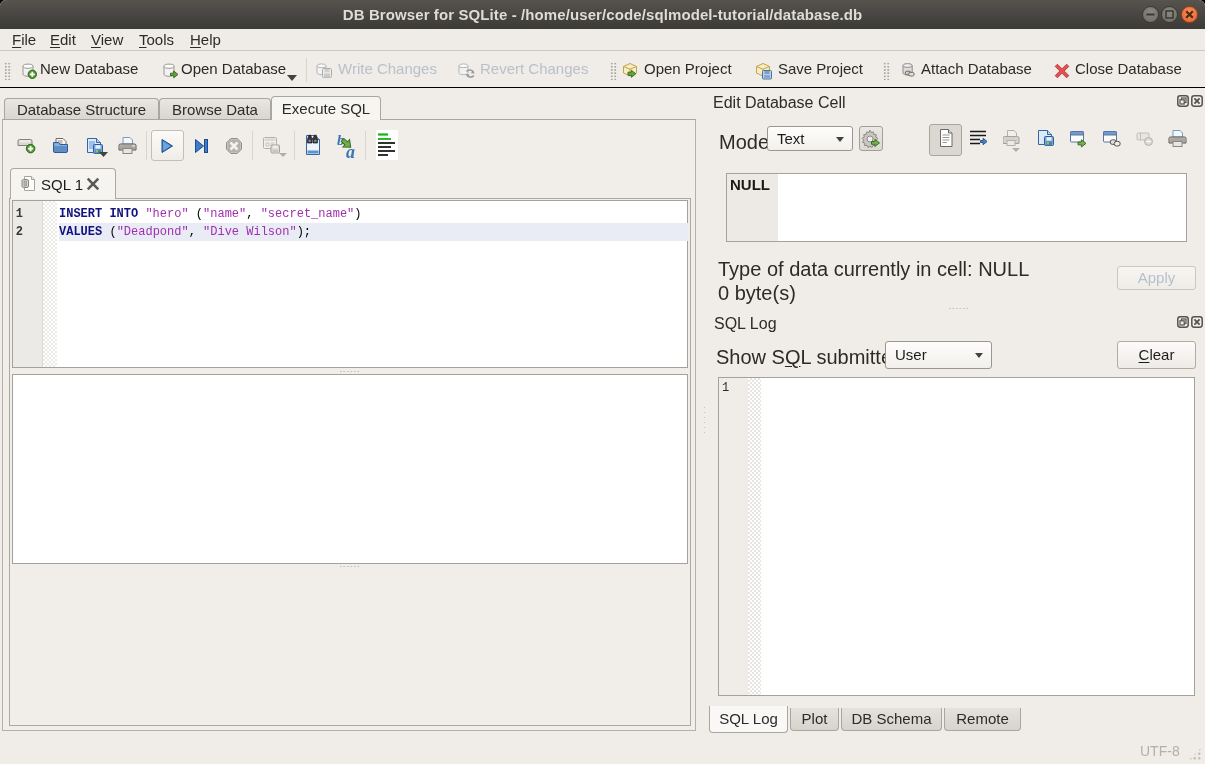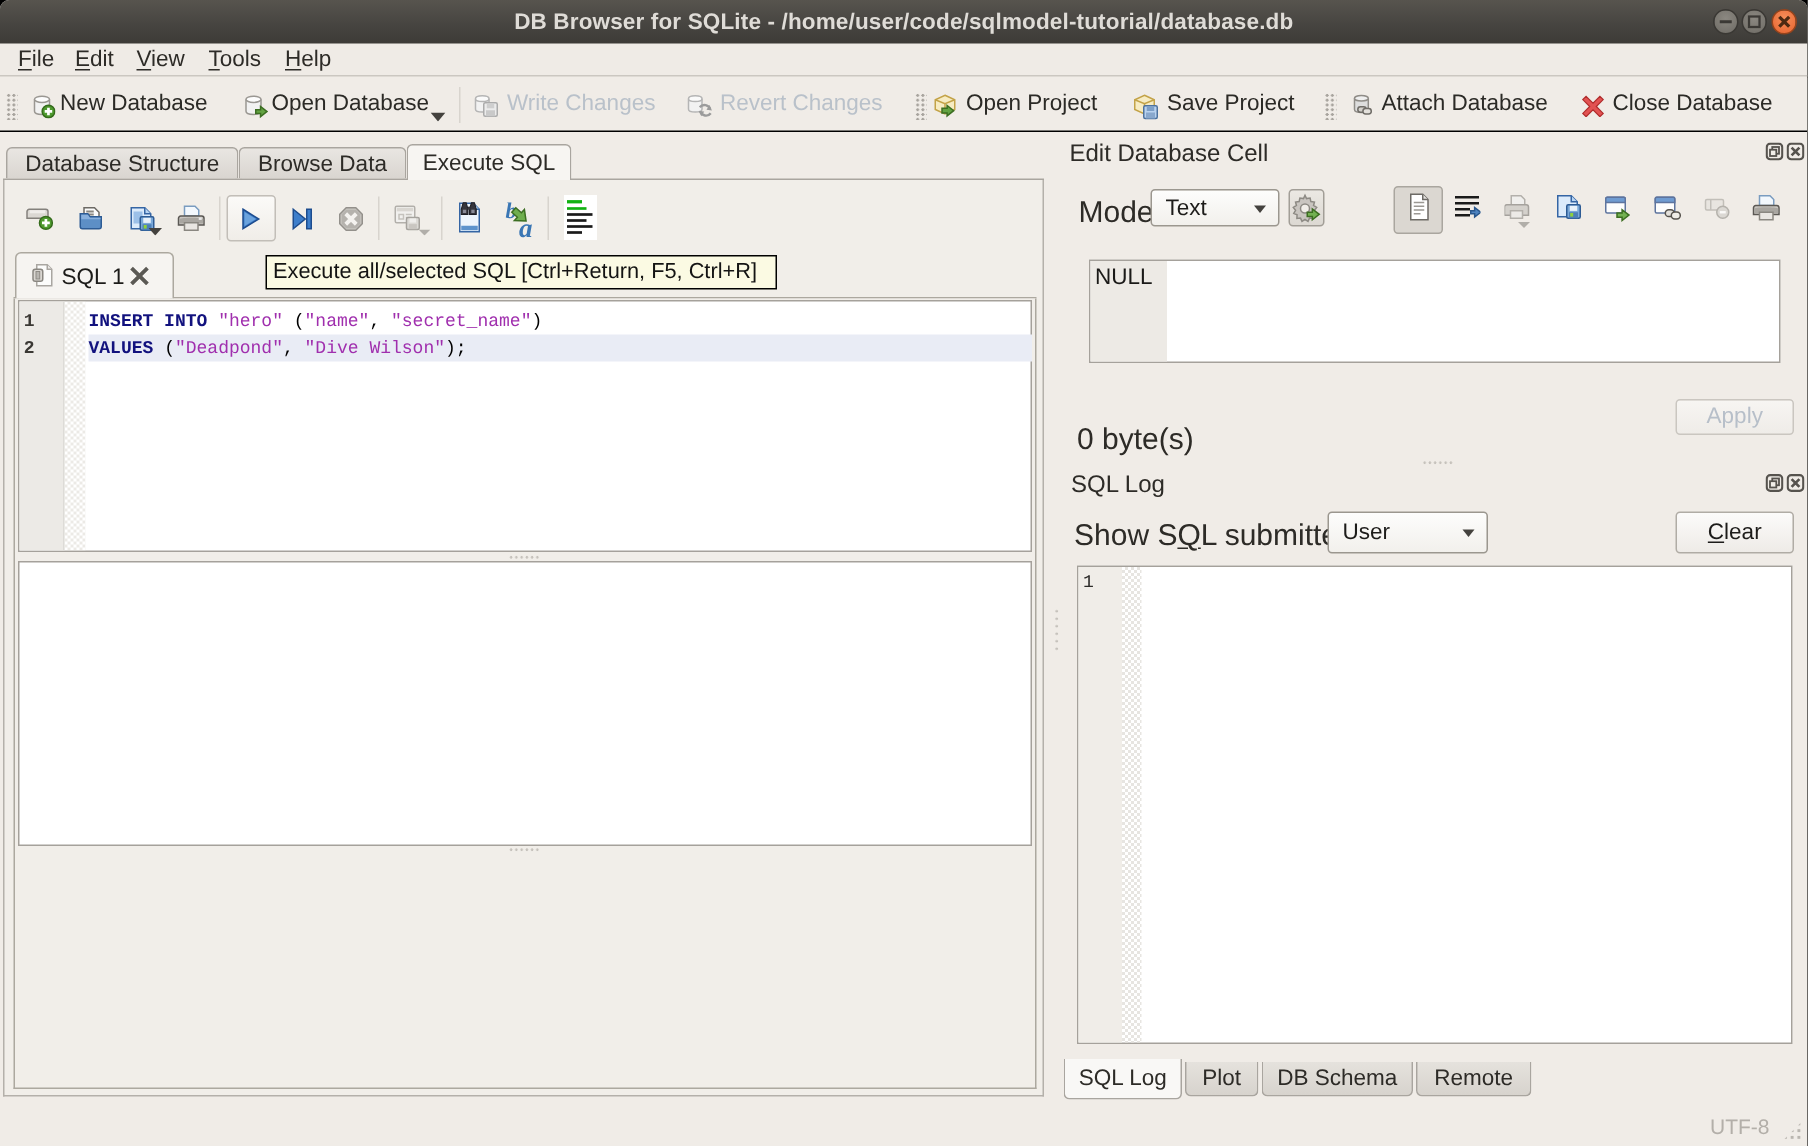"Execute all/selected SQL [Ctrl+Return," div.abs { html: <div>Execute all/selected SQL [Ctrl+Return, F5, Ctrl+R]</div> -> none }
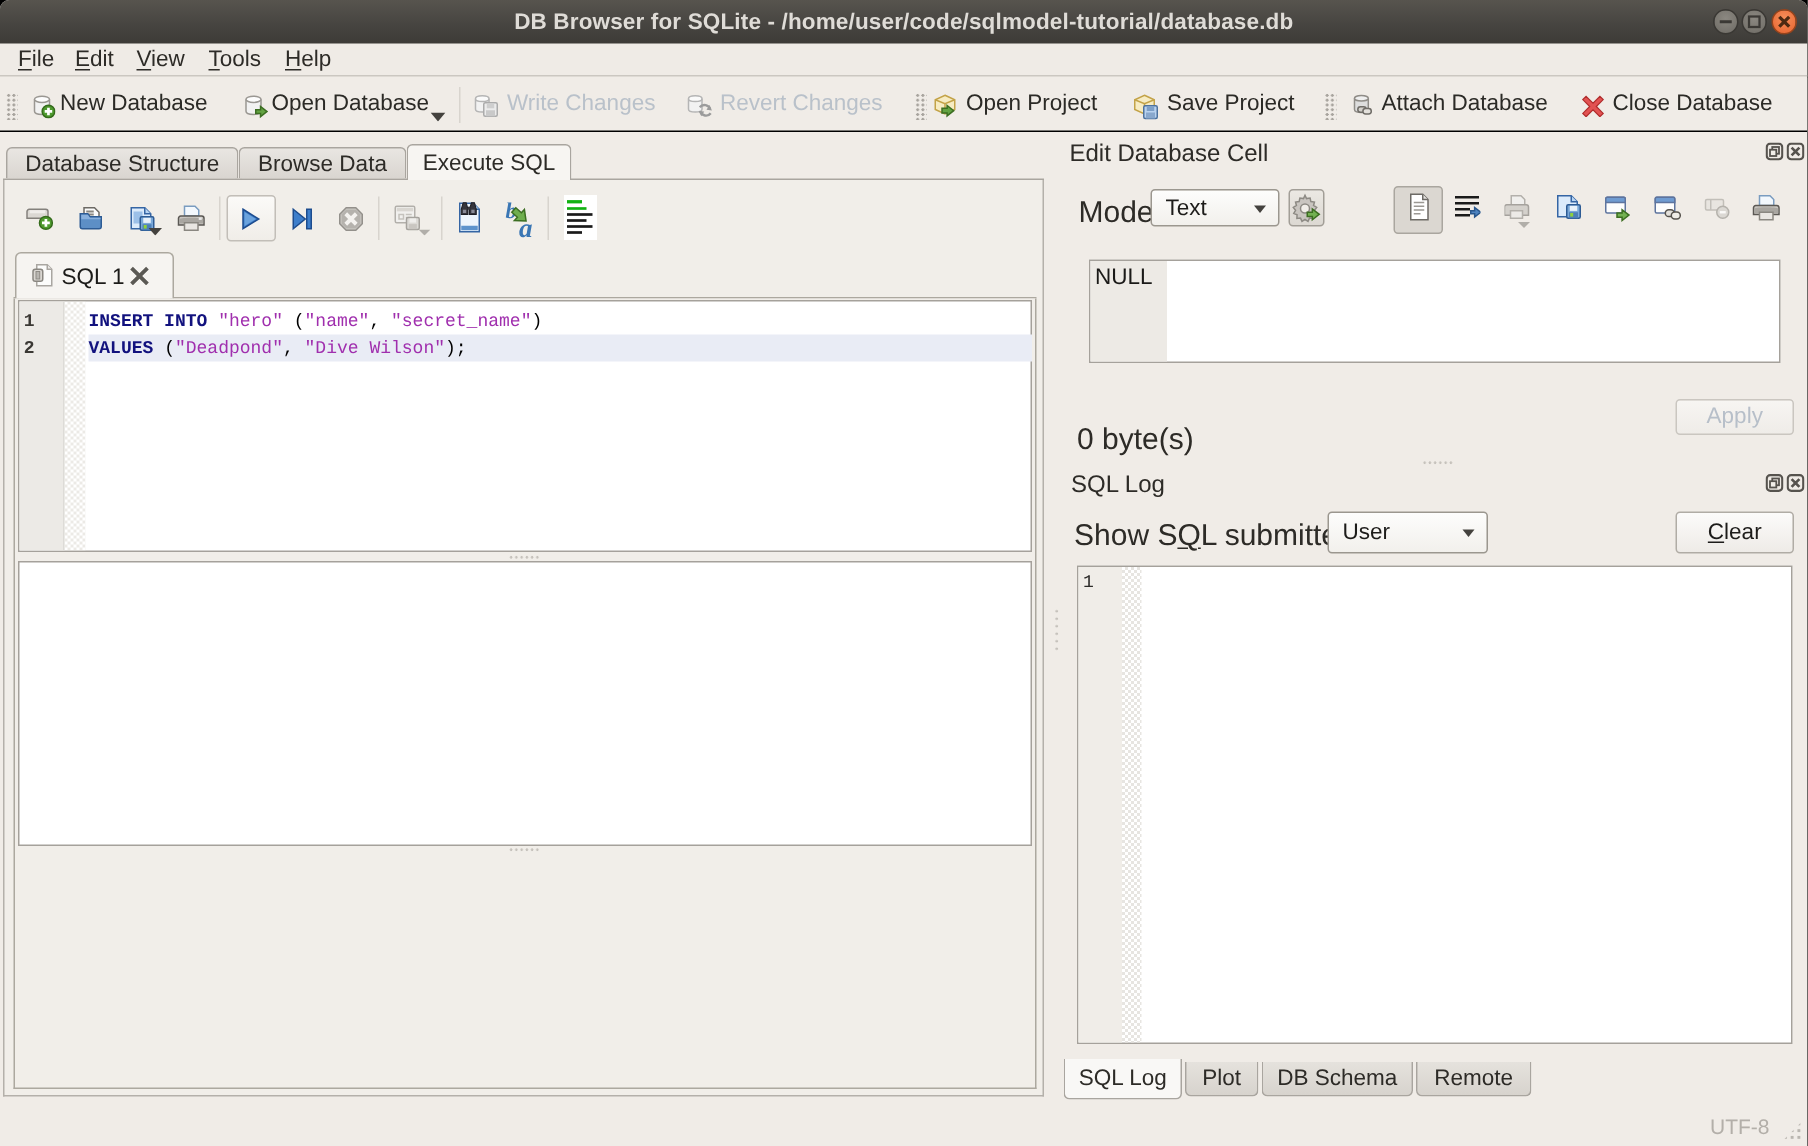"NULL" div { font-weight: normal -> bold }
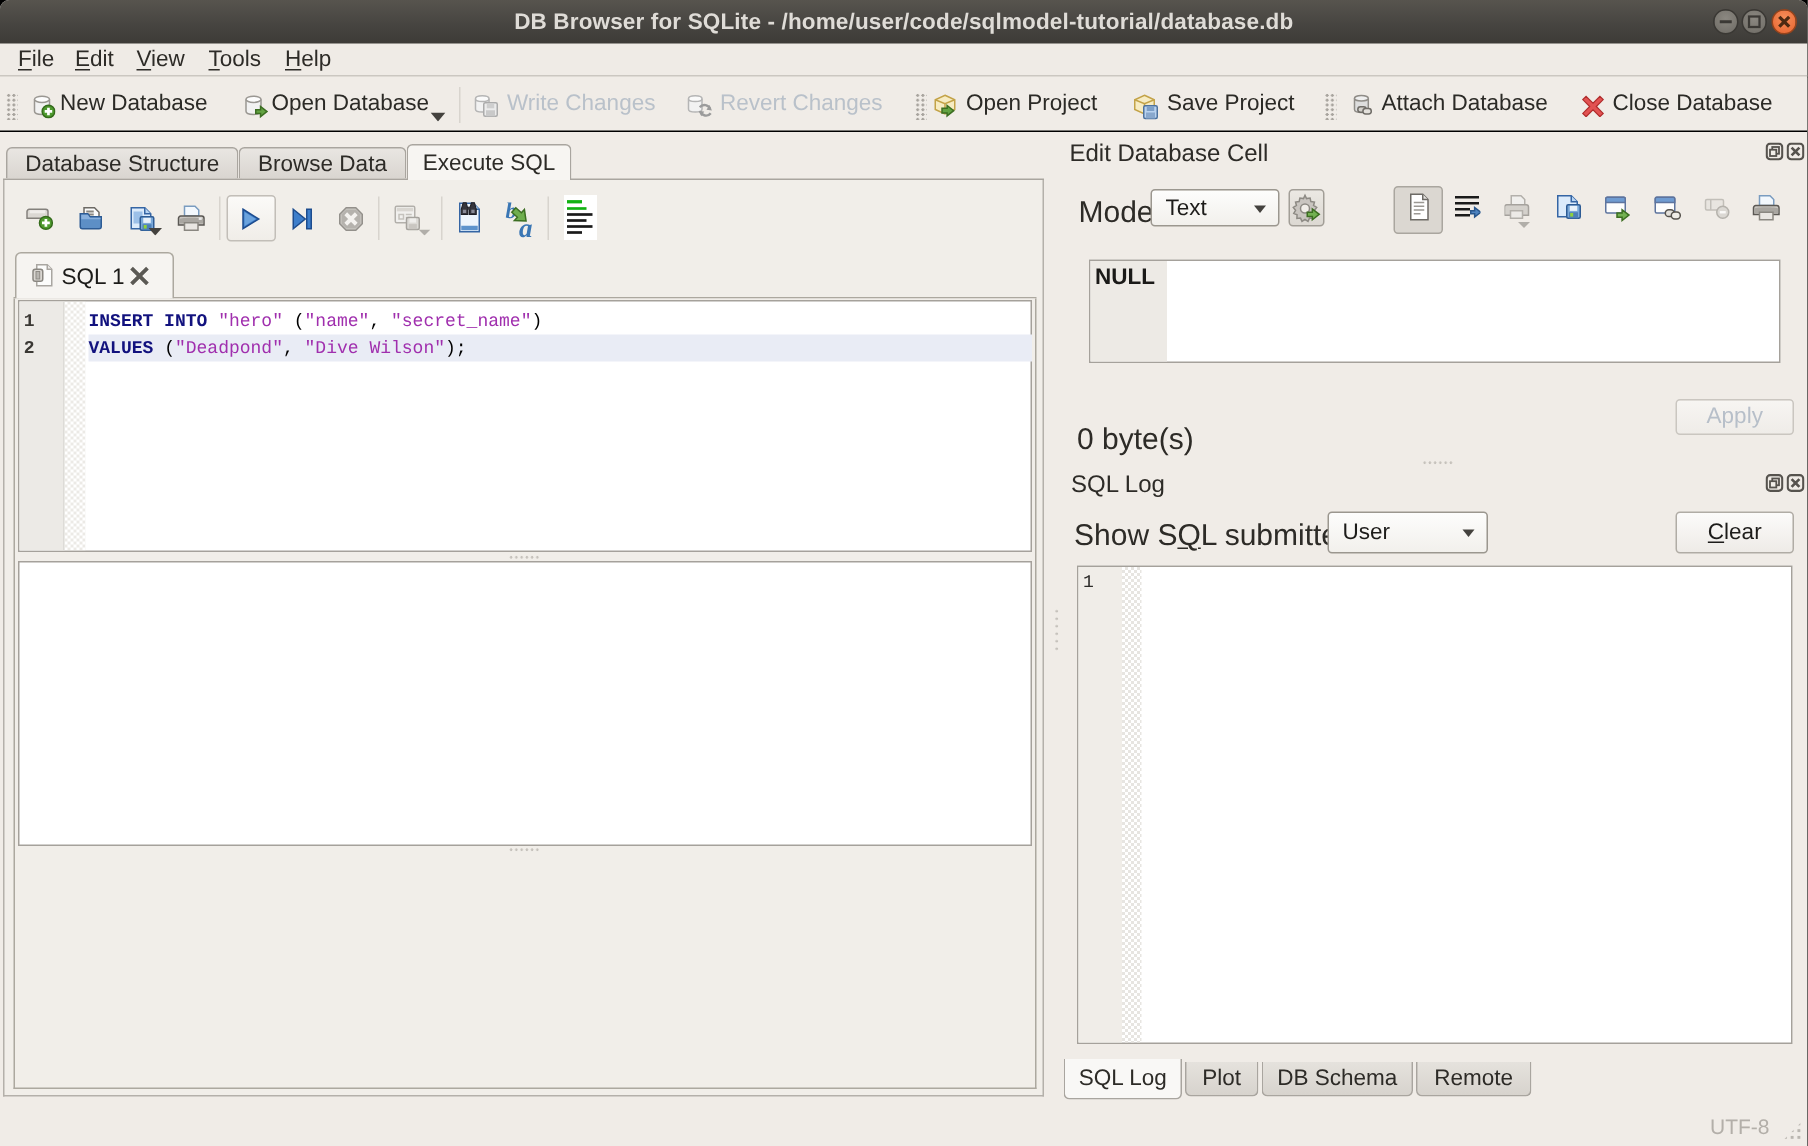"Type of data currently in" div.rlabel { html: none -> <div>Type of data currently in cell: NULL</div> }
